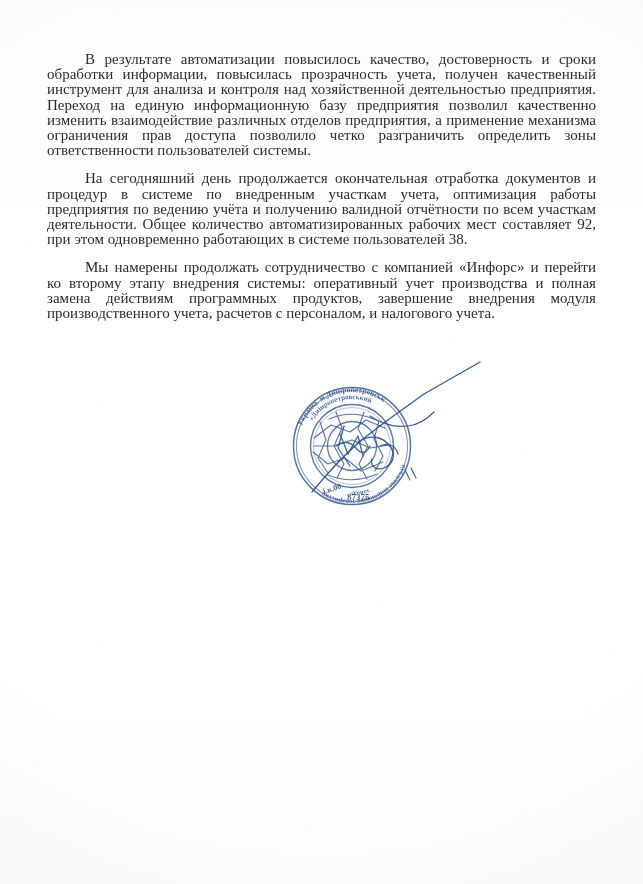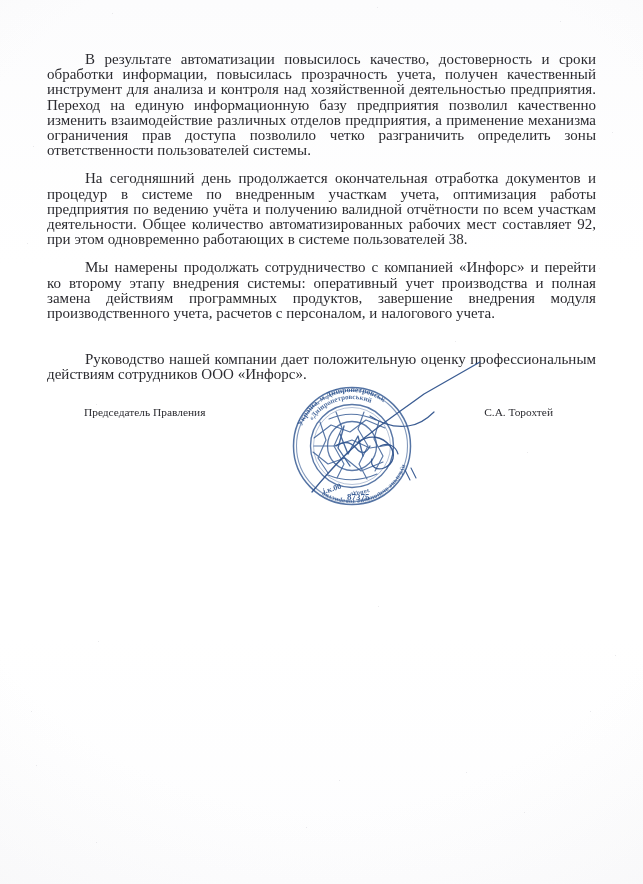"Руководство нашей компании дает" p.para { html: <p>Руководство нашей компании дает положительную оценку профессиональным действиям сотрудников ООО «Инфорс».</p> -> none }
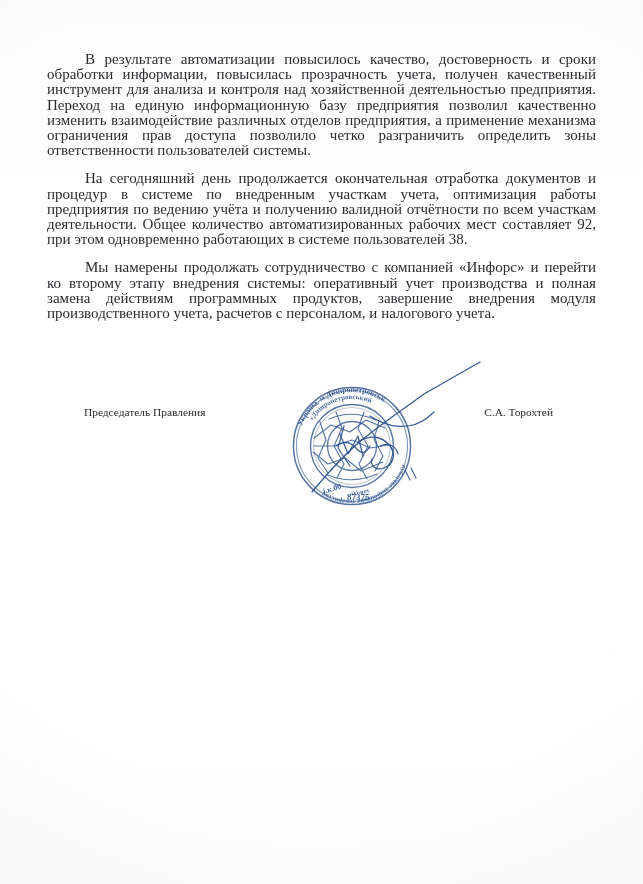"Председатель Правления" div { html: <div> <span>Председатель Правления</span> <span>С.А. Торохтей</span> </div> -> none }
